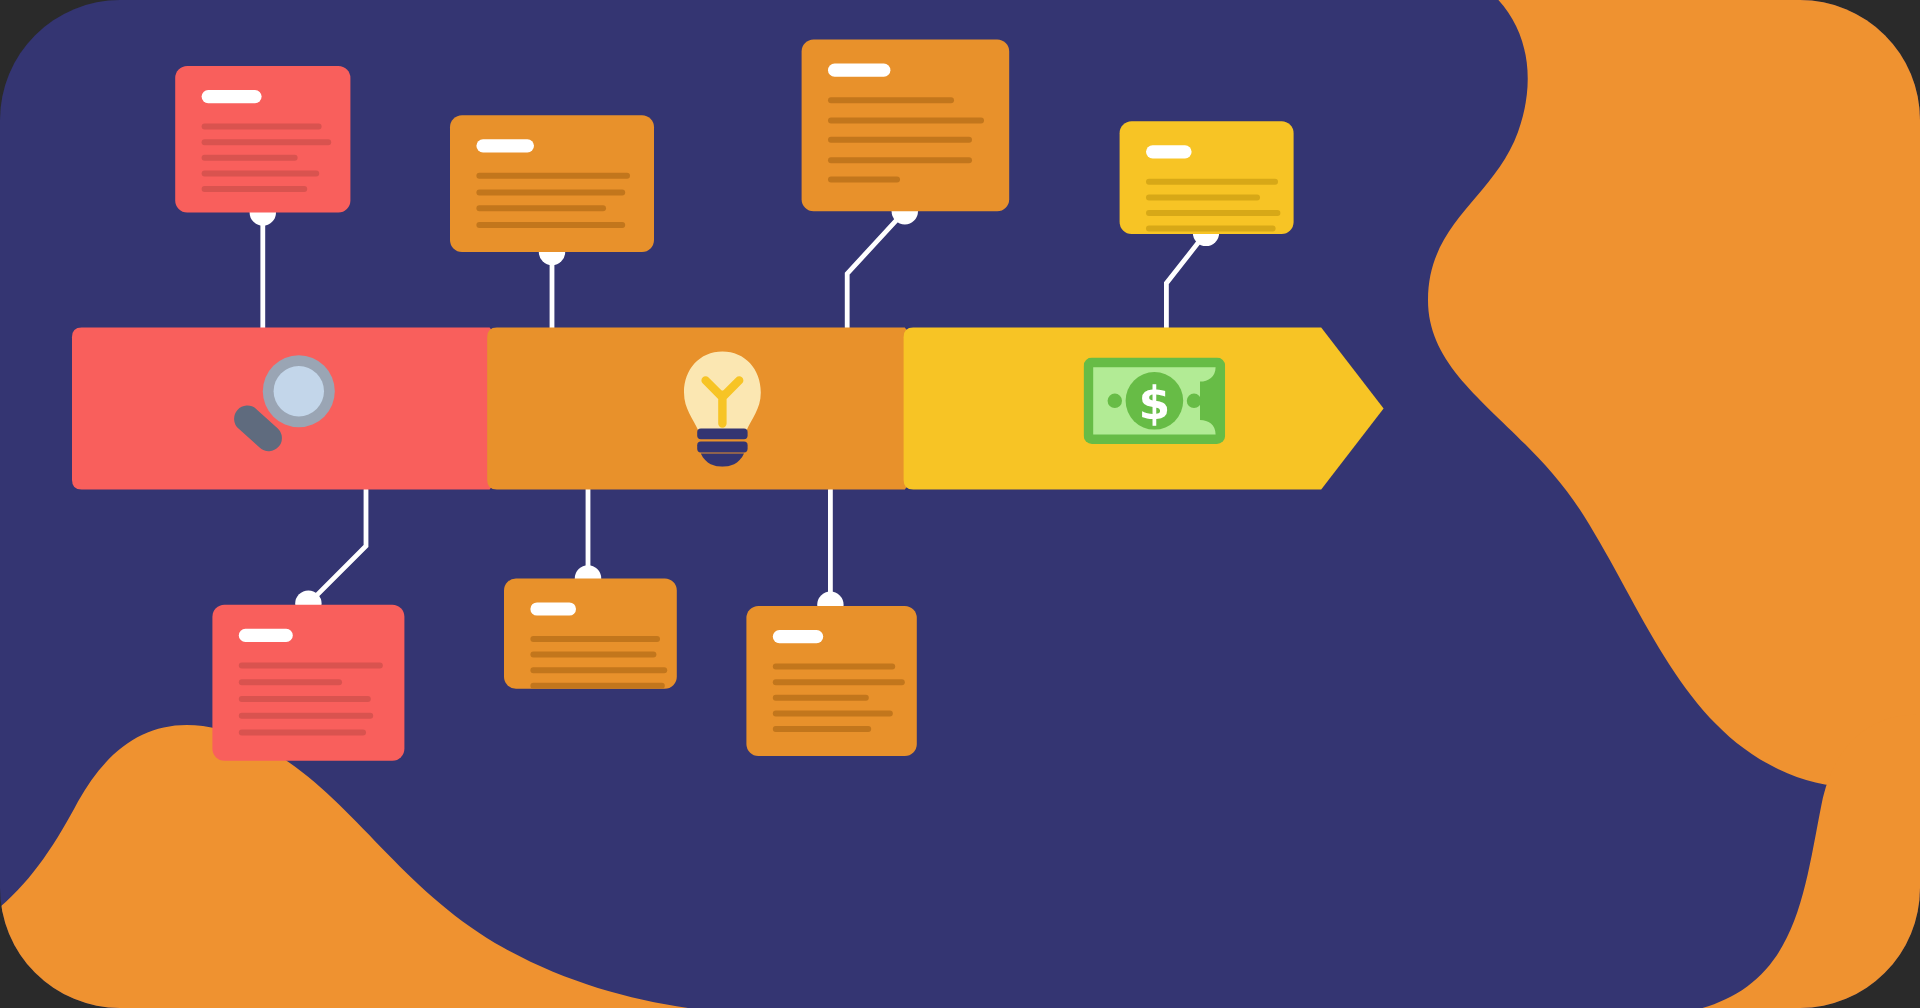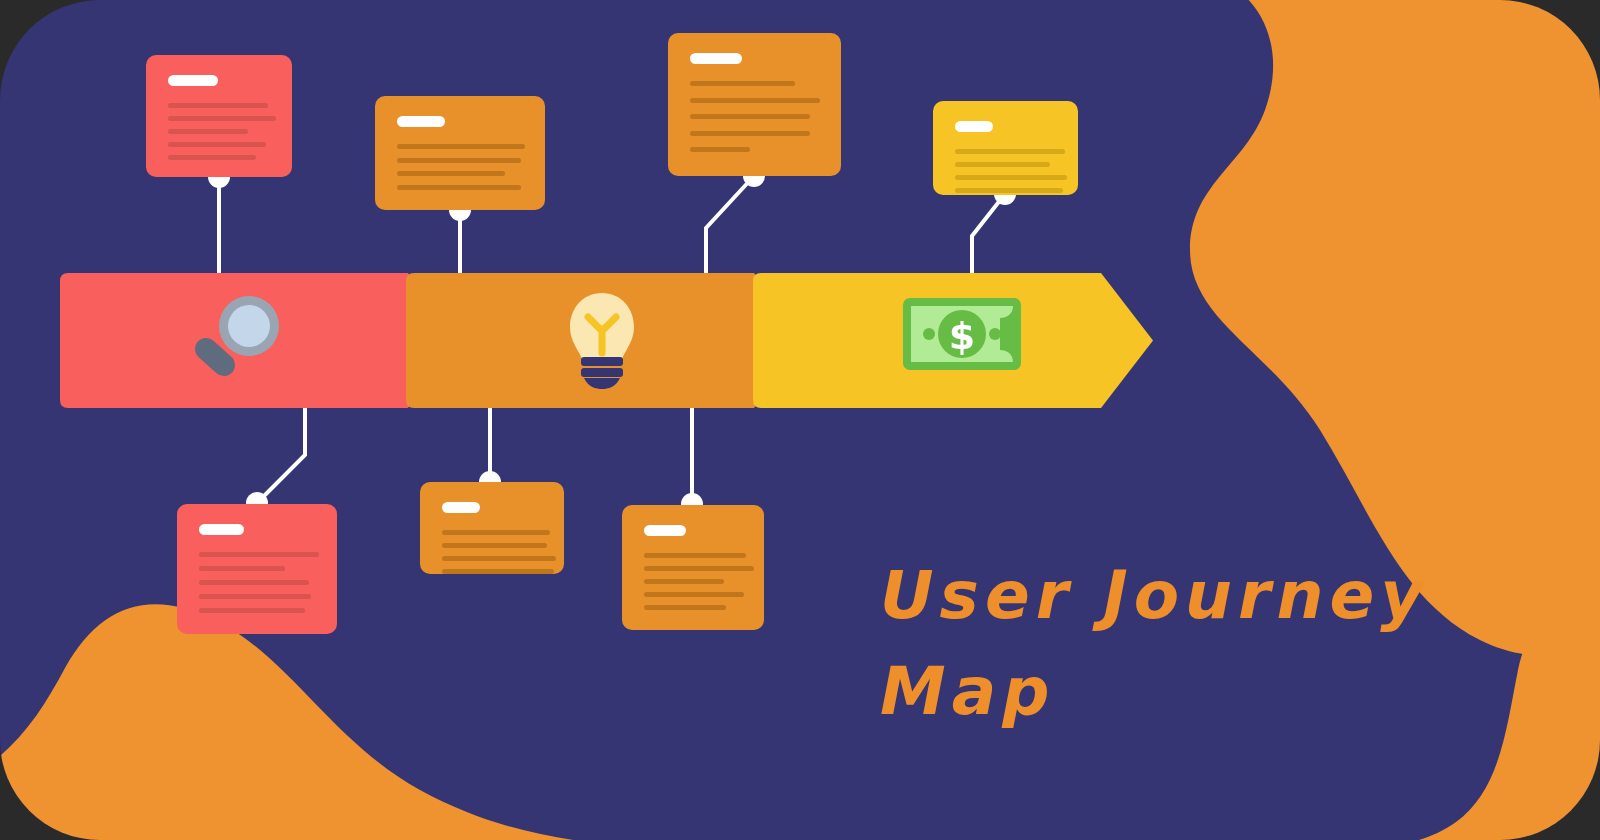"User Journey" div { html: <div>User Journey Map</div> -> none }
